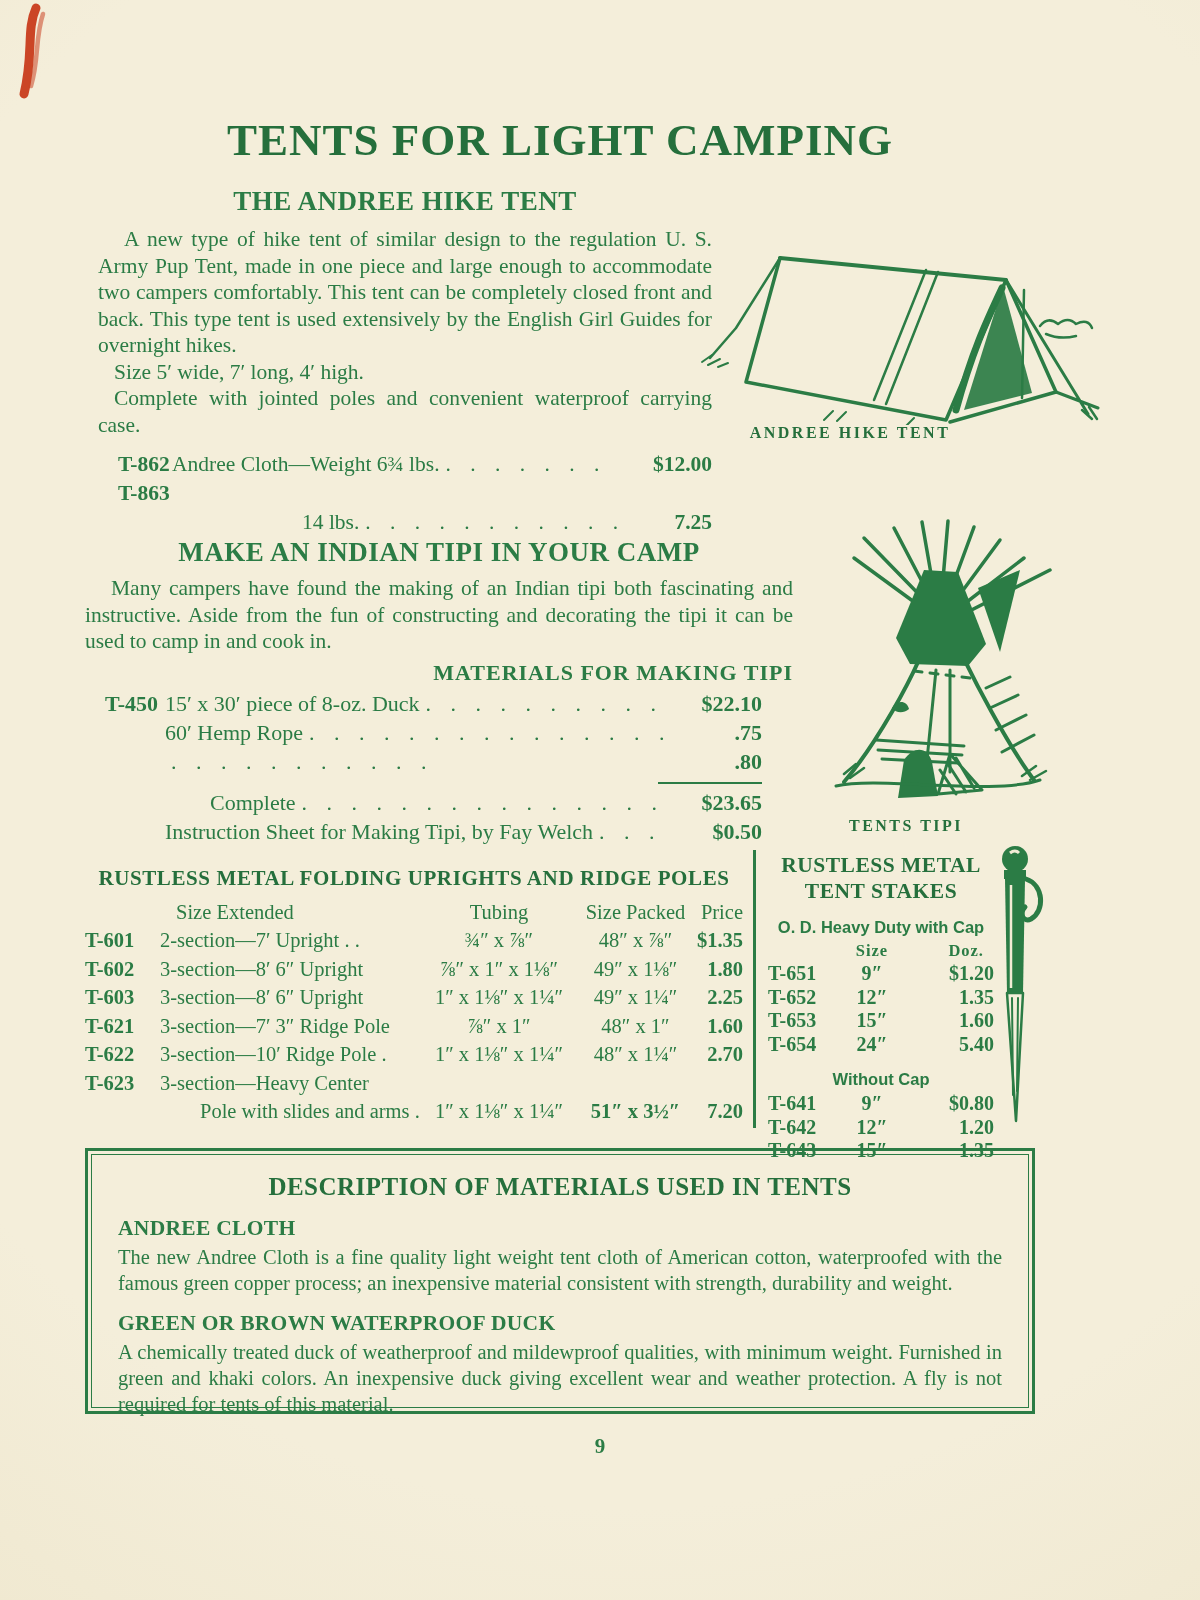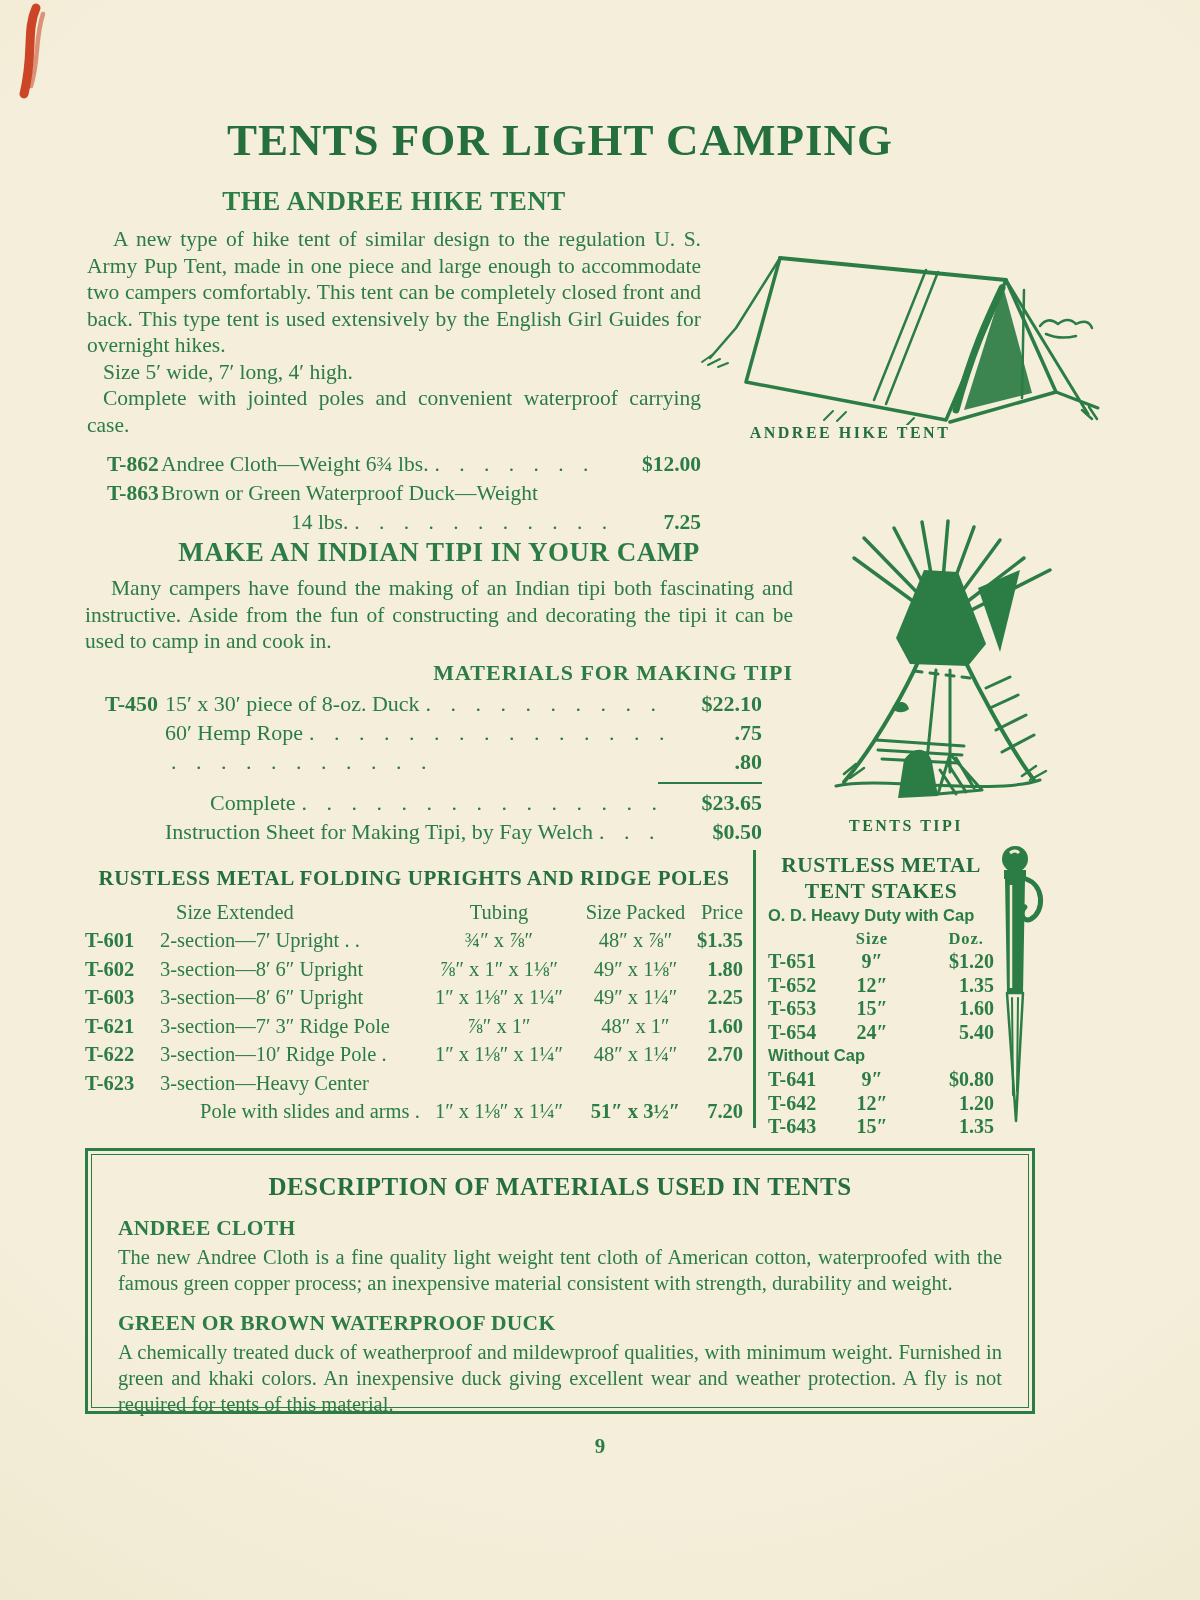"THE ANDREE HIKE TENT" #andree { left: 87px -> 98px }
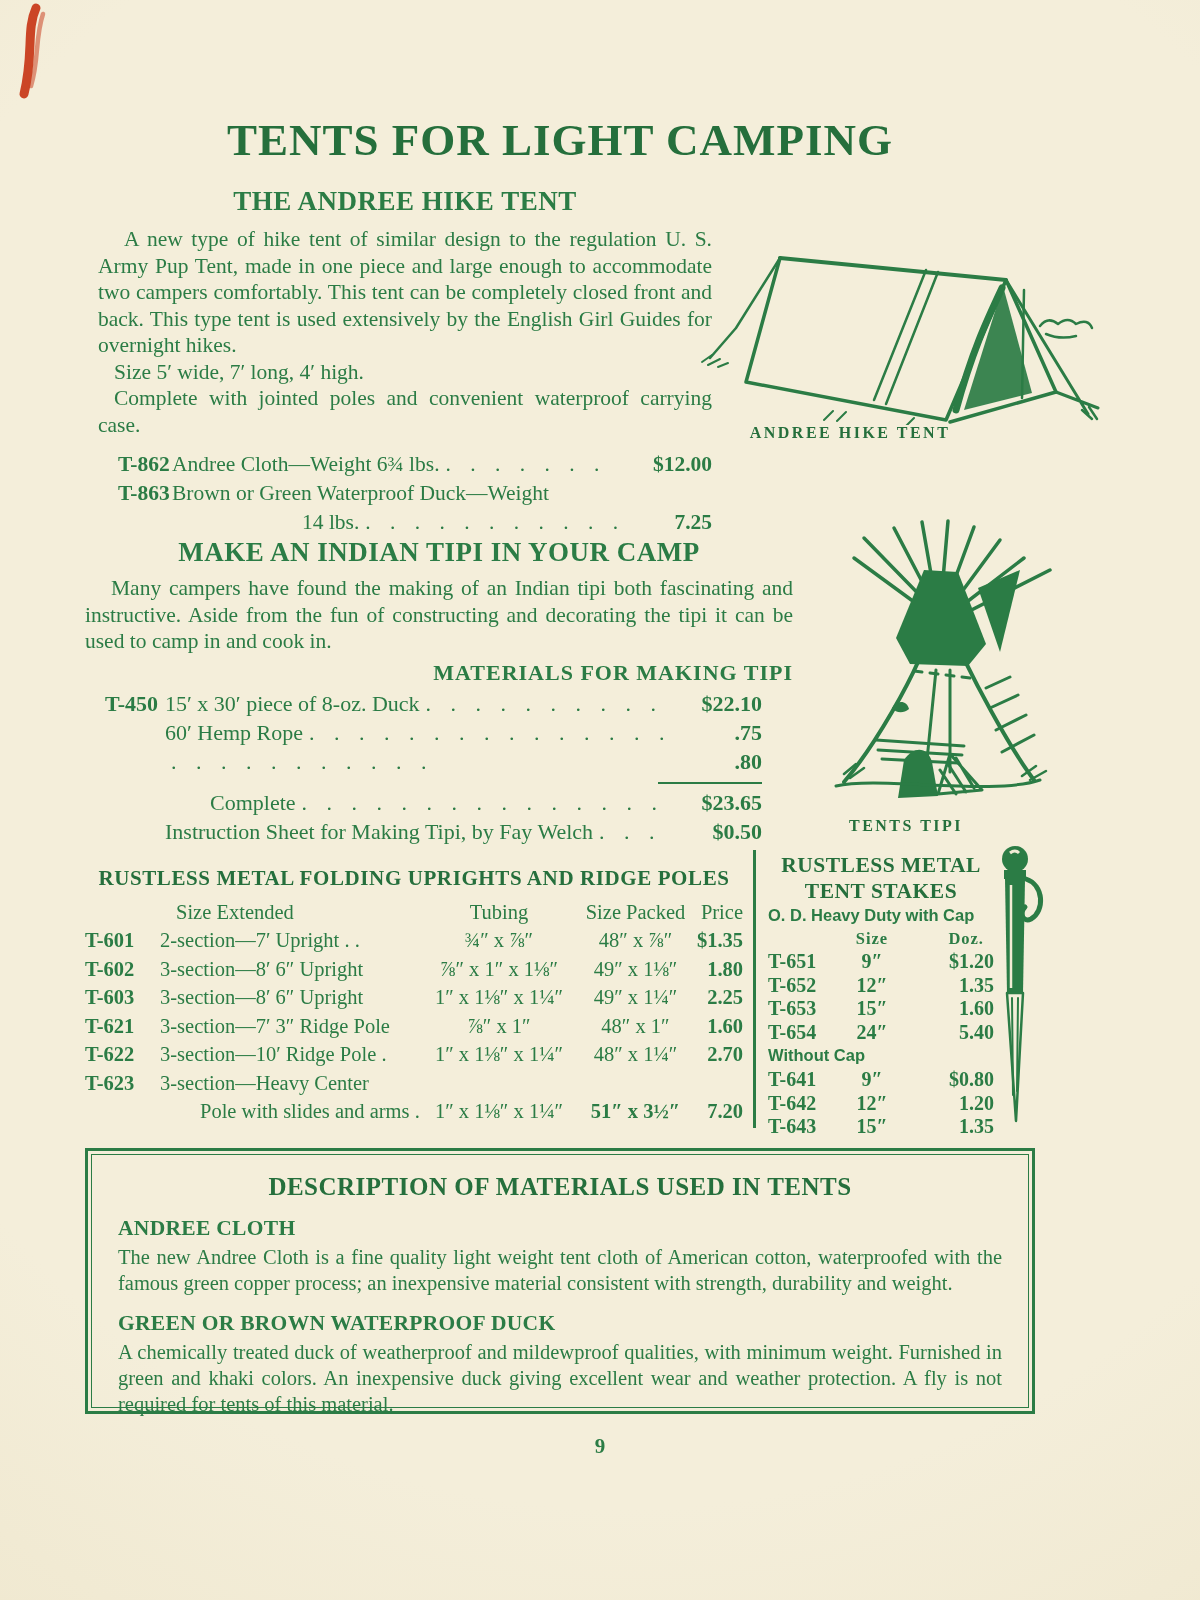"Brown or Green Waterproof Duck—Weight" span.desc { html: <span>Brown or Green Waterproof Duck—Weight</span> -> none }
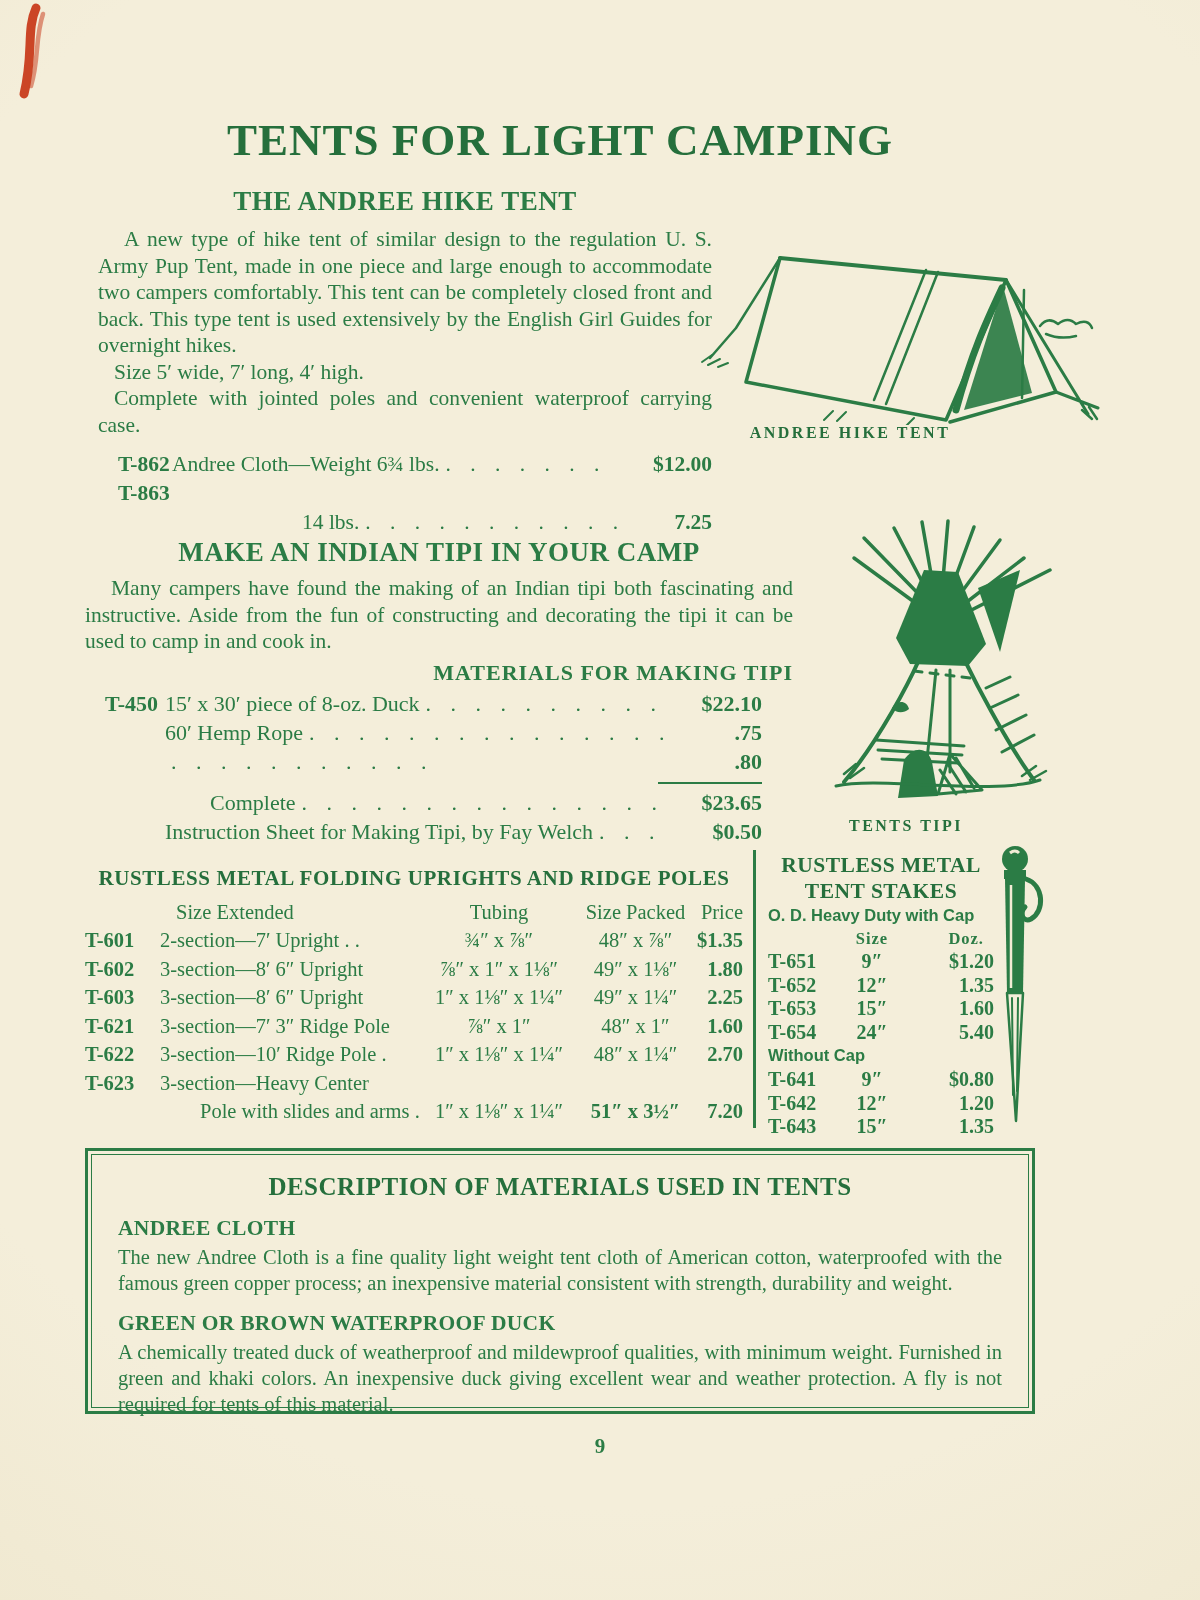"O. D. Heavy Duty with" #stakes .s-group { margin: 2px 0 3px -> 14px 0 3px; text-align: none -> center }
